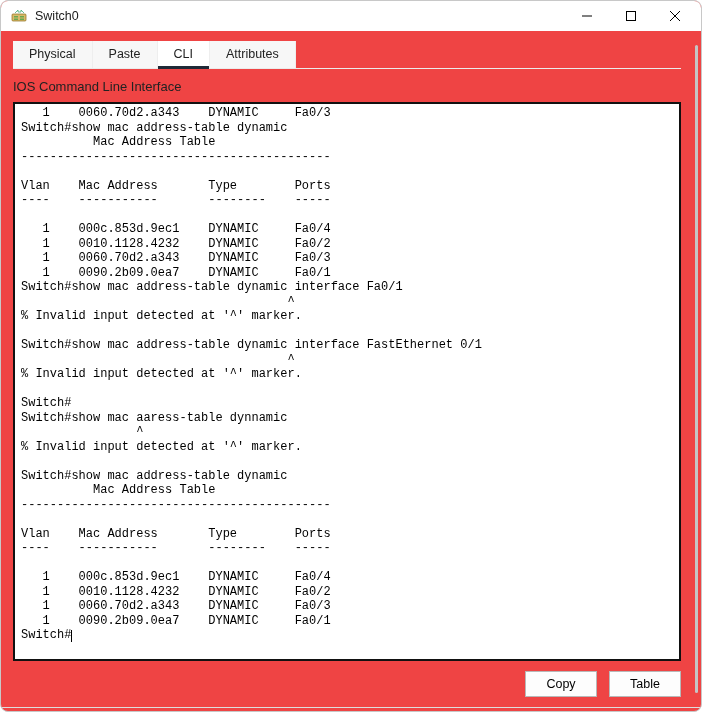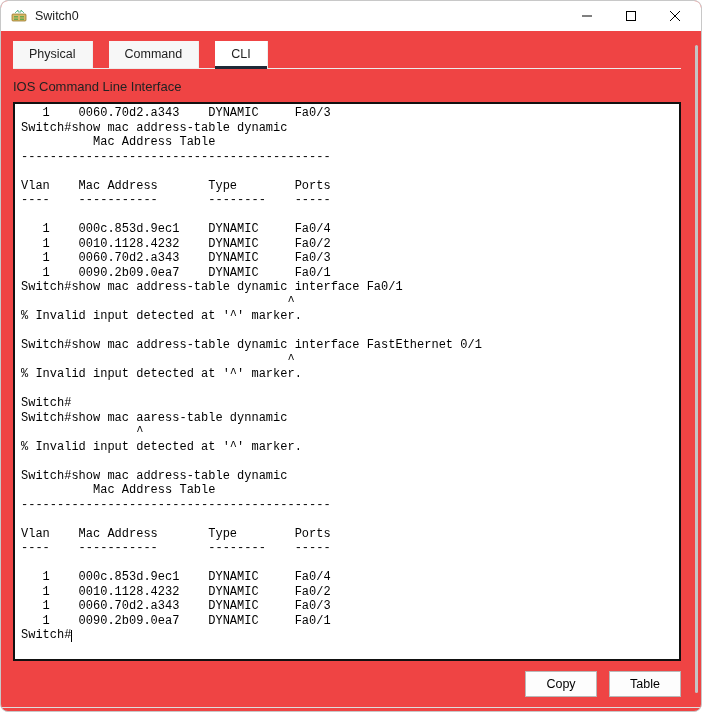"Physical" .tabs { gap: 16px -> 0 }
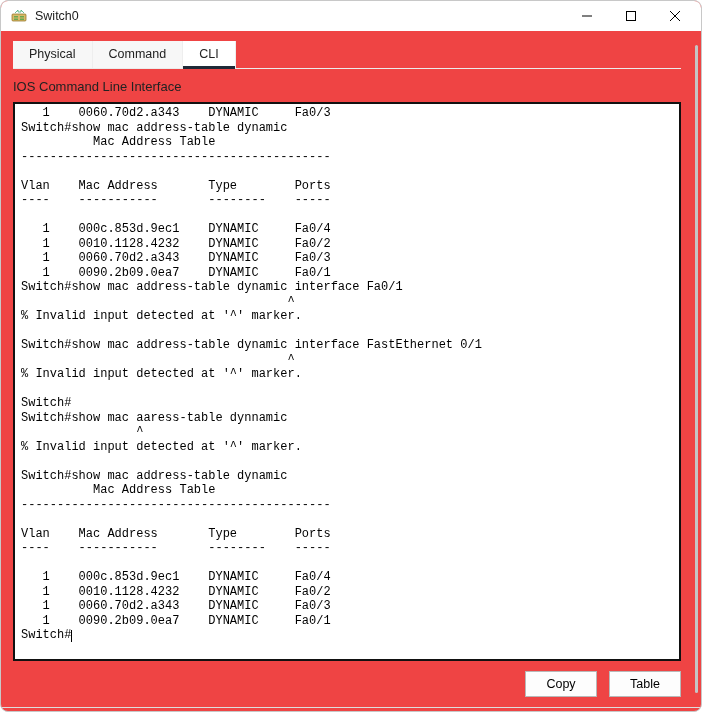"Command" div.tab { text: Command -> Paste }
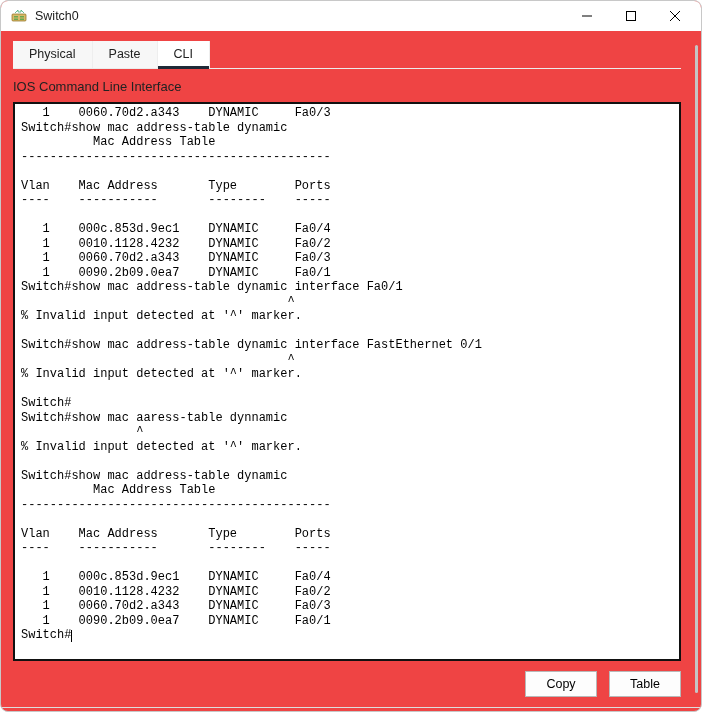"Attributes" div.tab { html: none -> <div>Attributes</div> }
